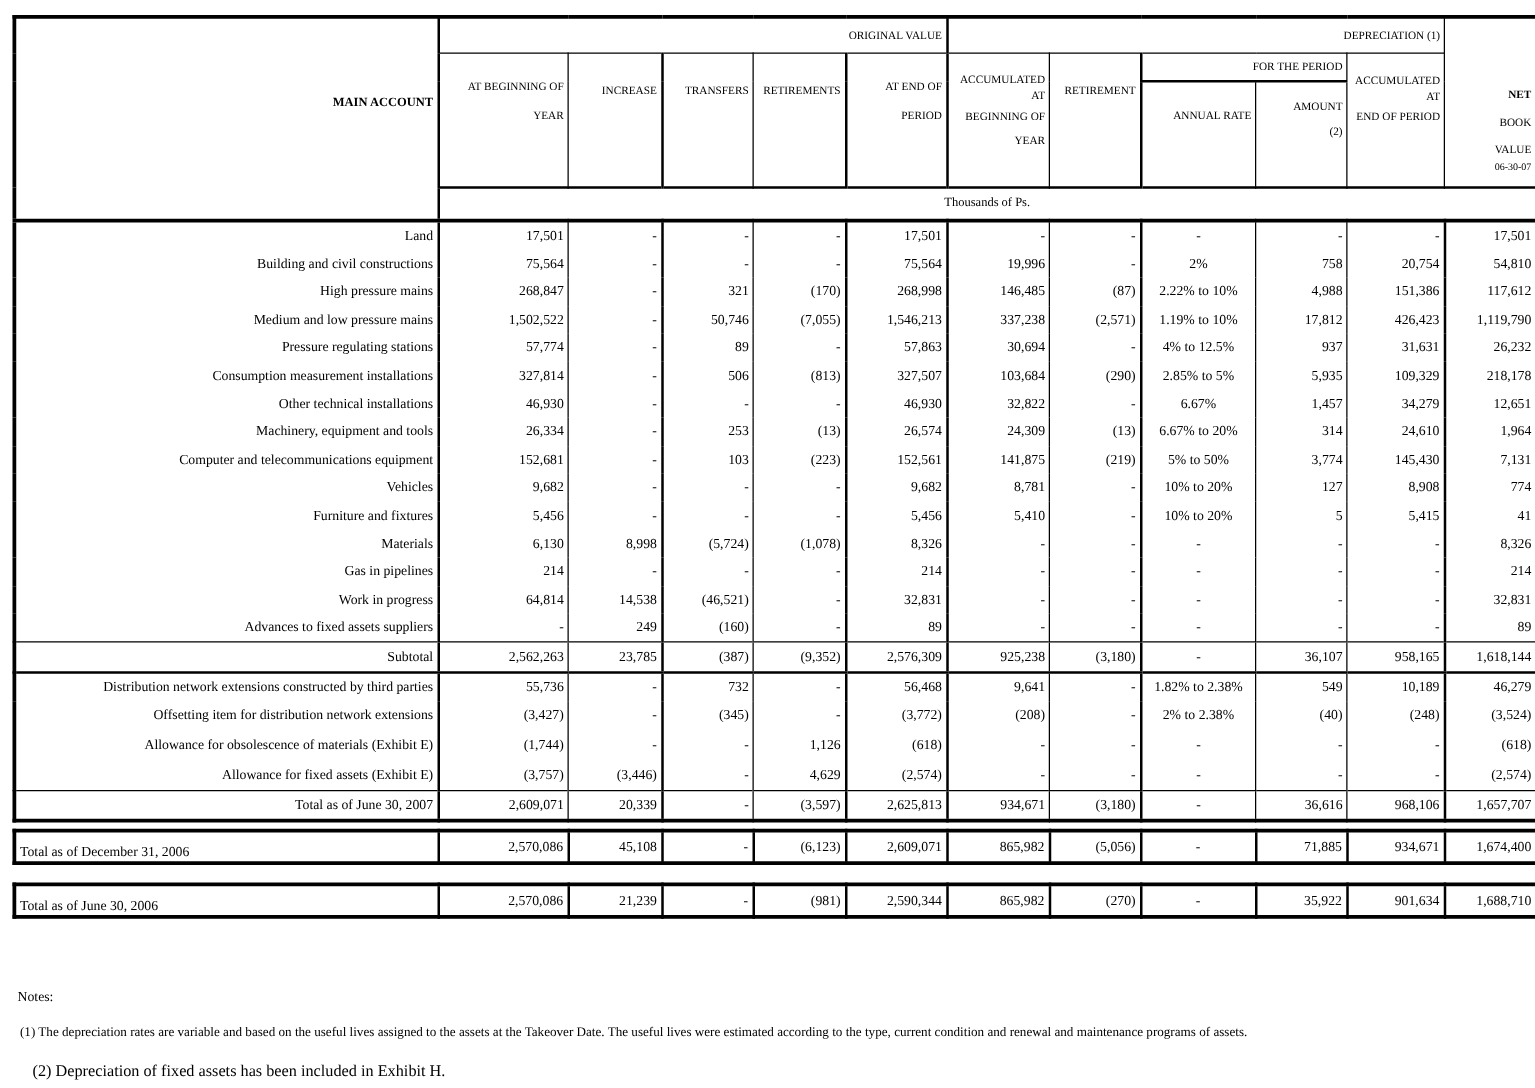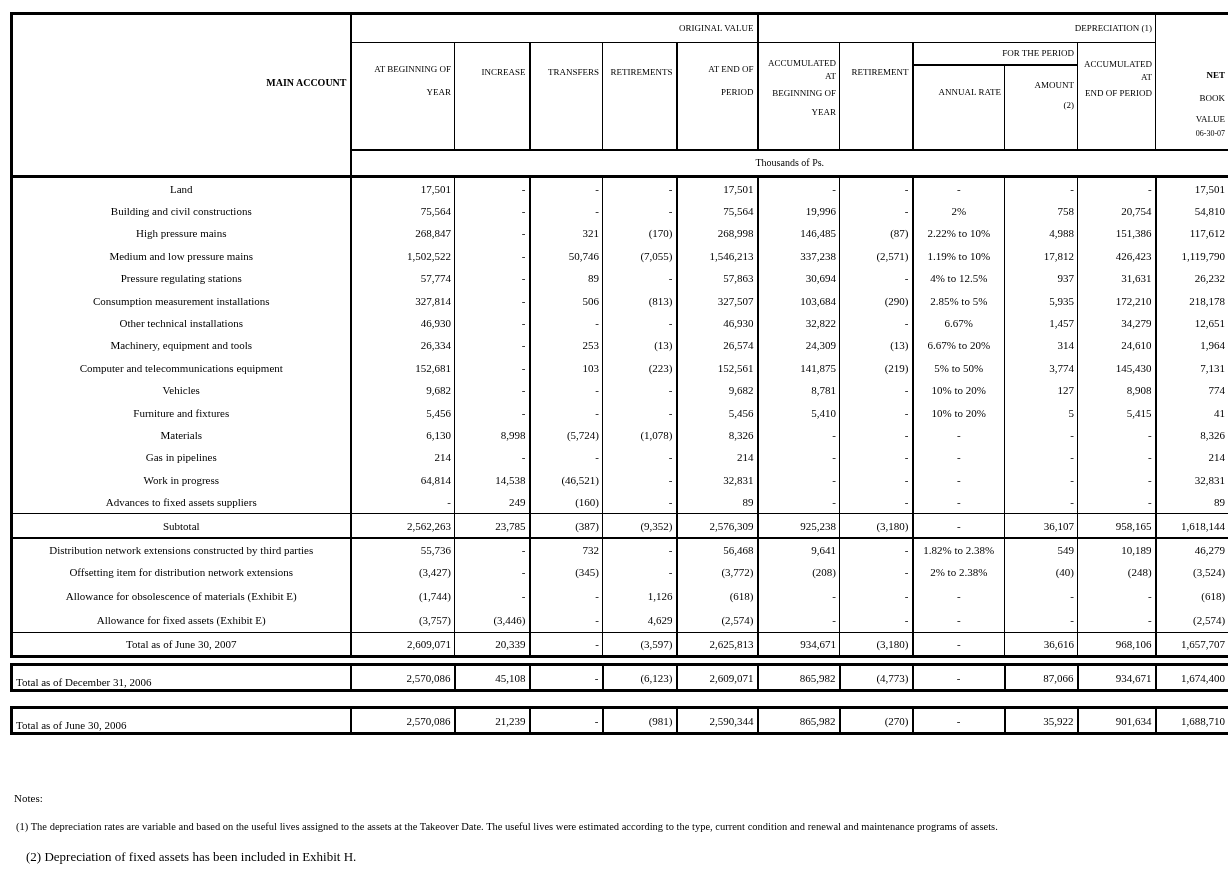"Land" .row td.lbl { text-align: center -> right }
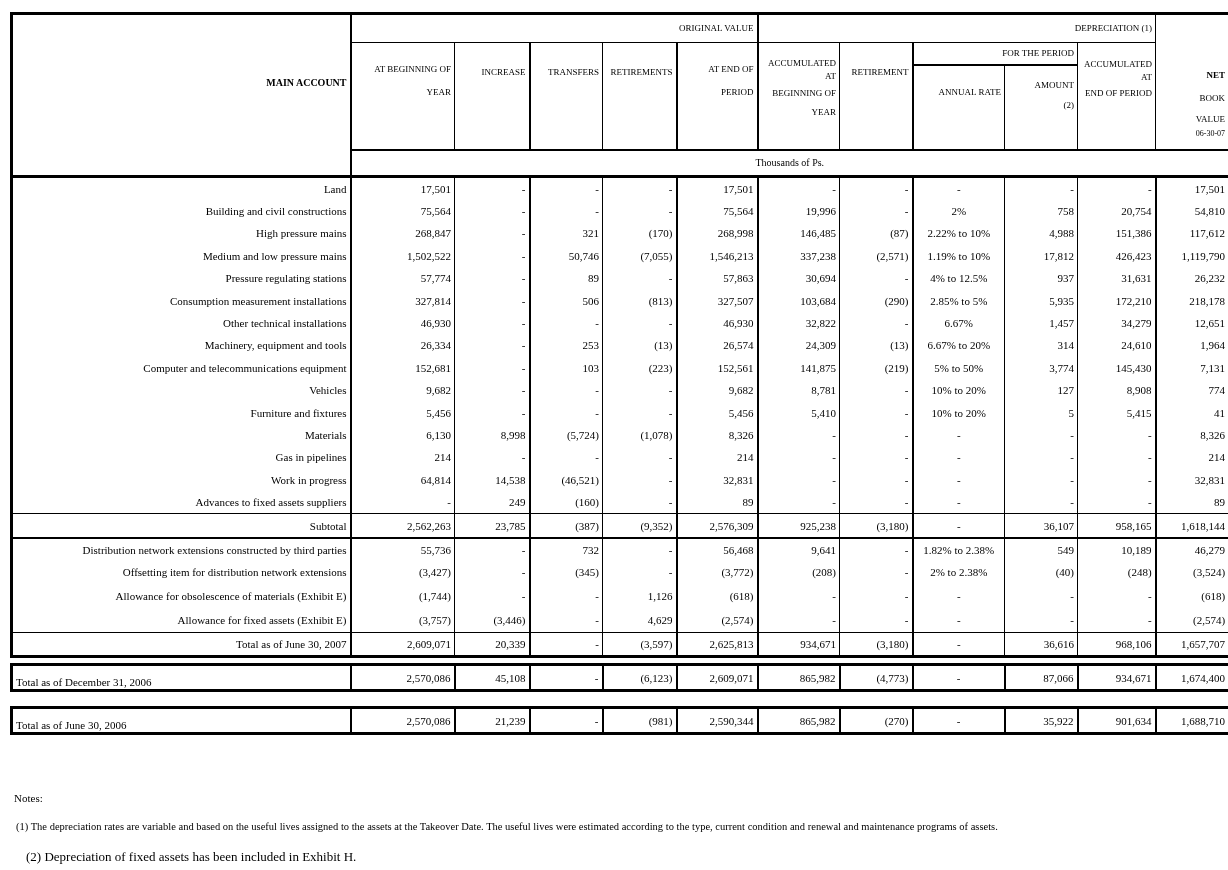"172,210" td { text: 172,210 -> 109,329 }
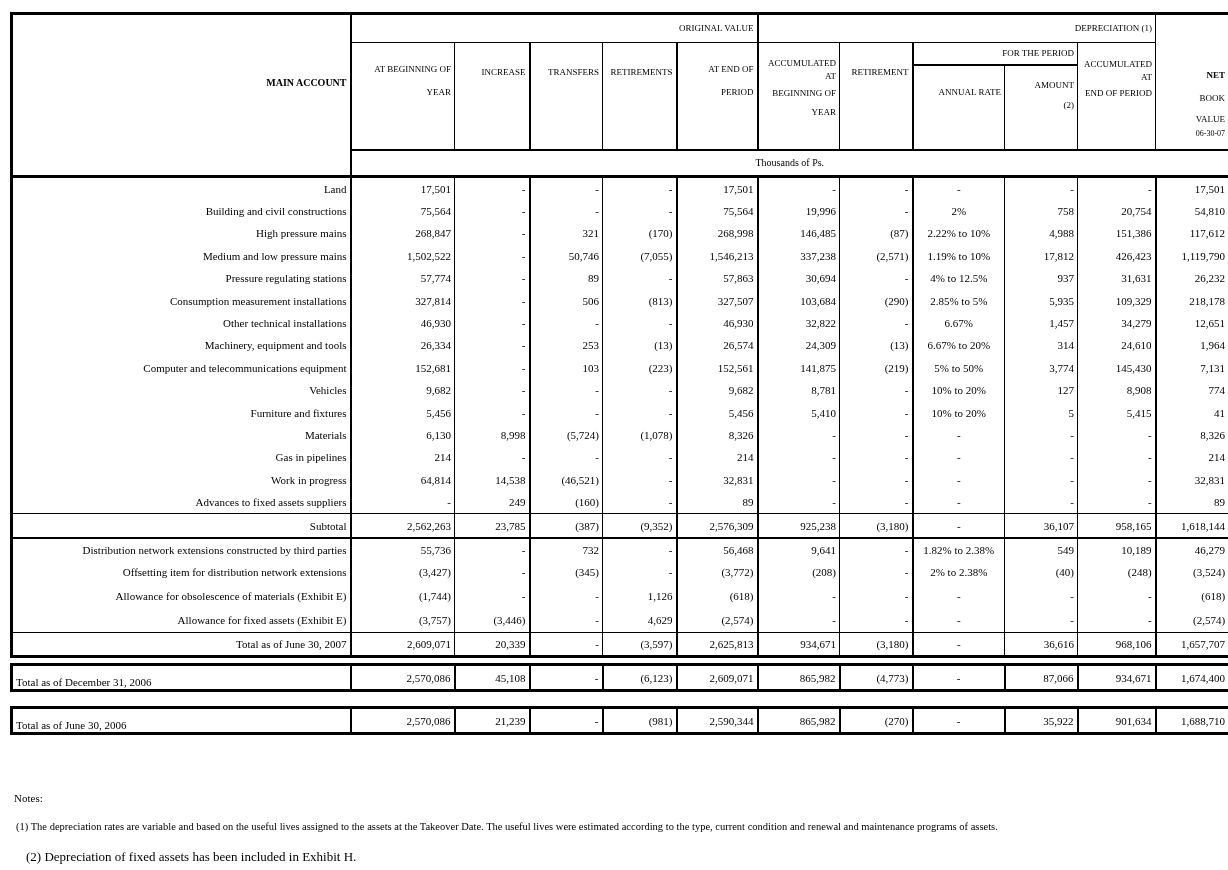"(4,773)" td { text: 4,773 -> 5,056 }
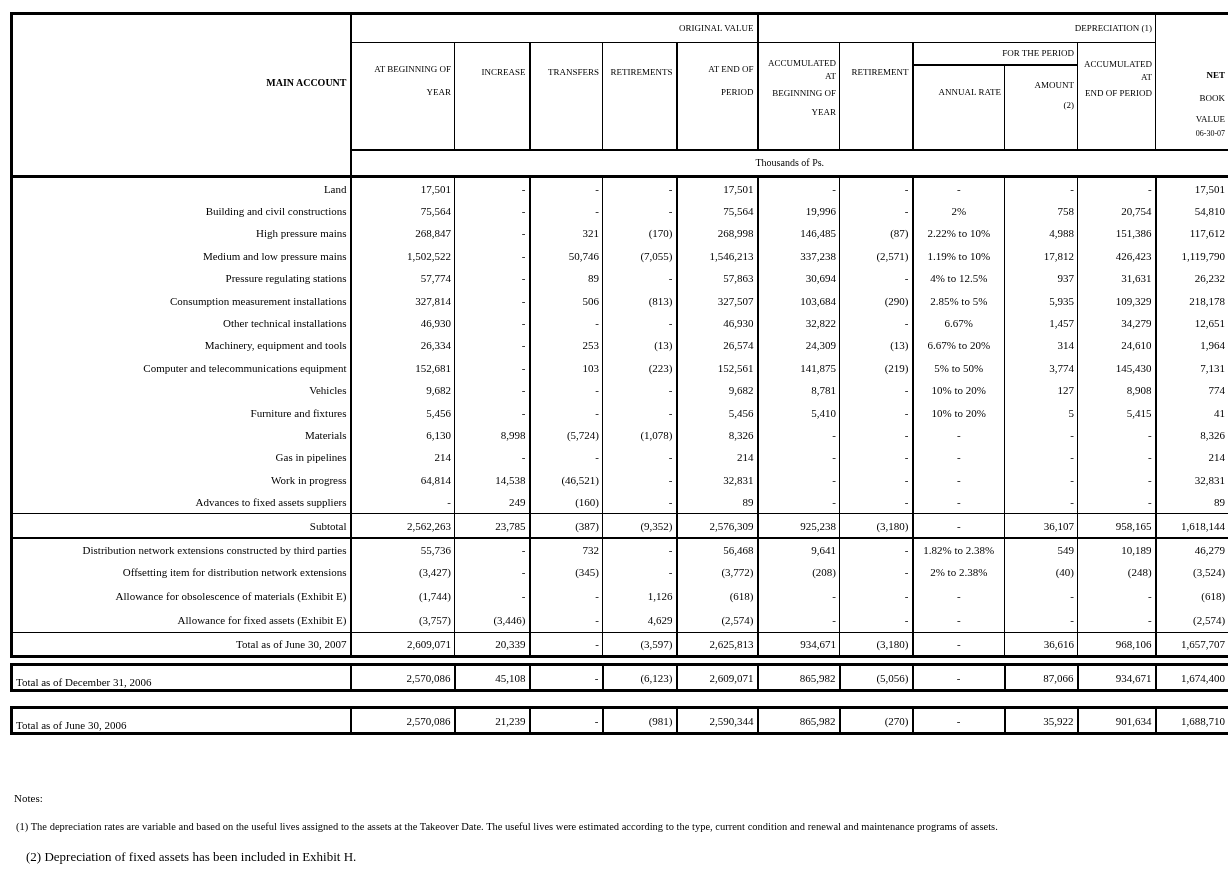"87,066" td { text: 87,066 -> 71,885 }
